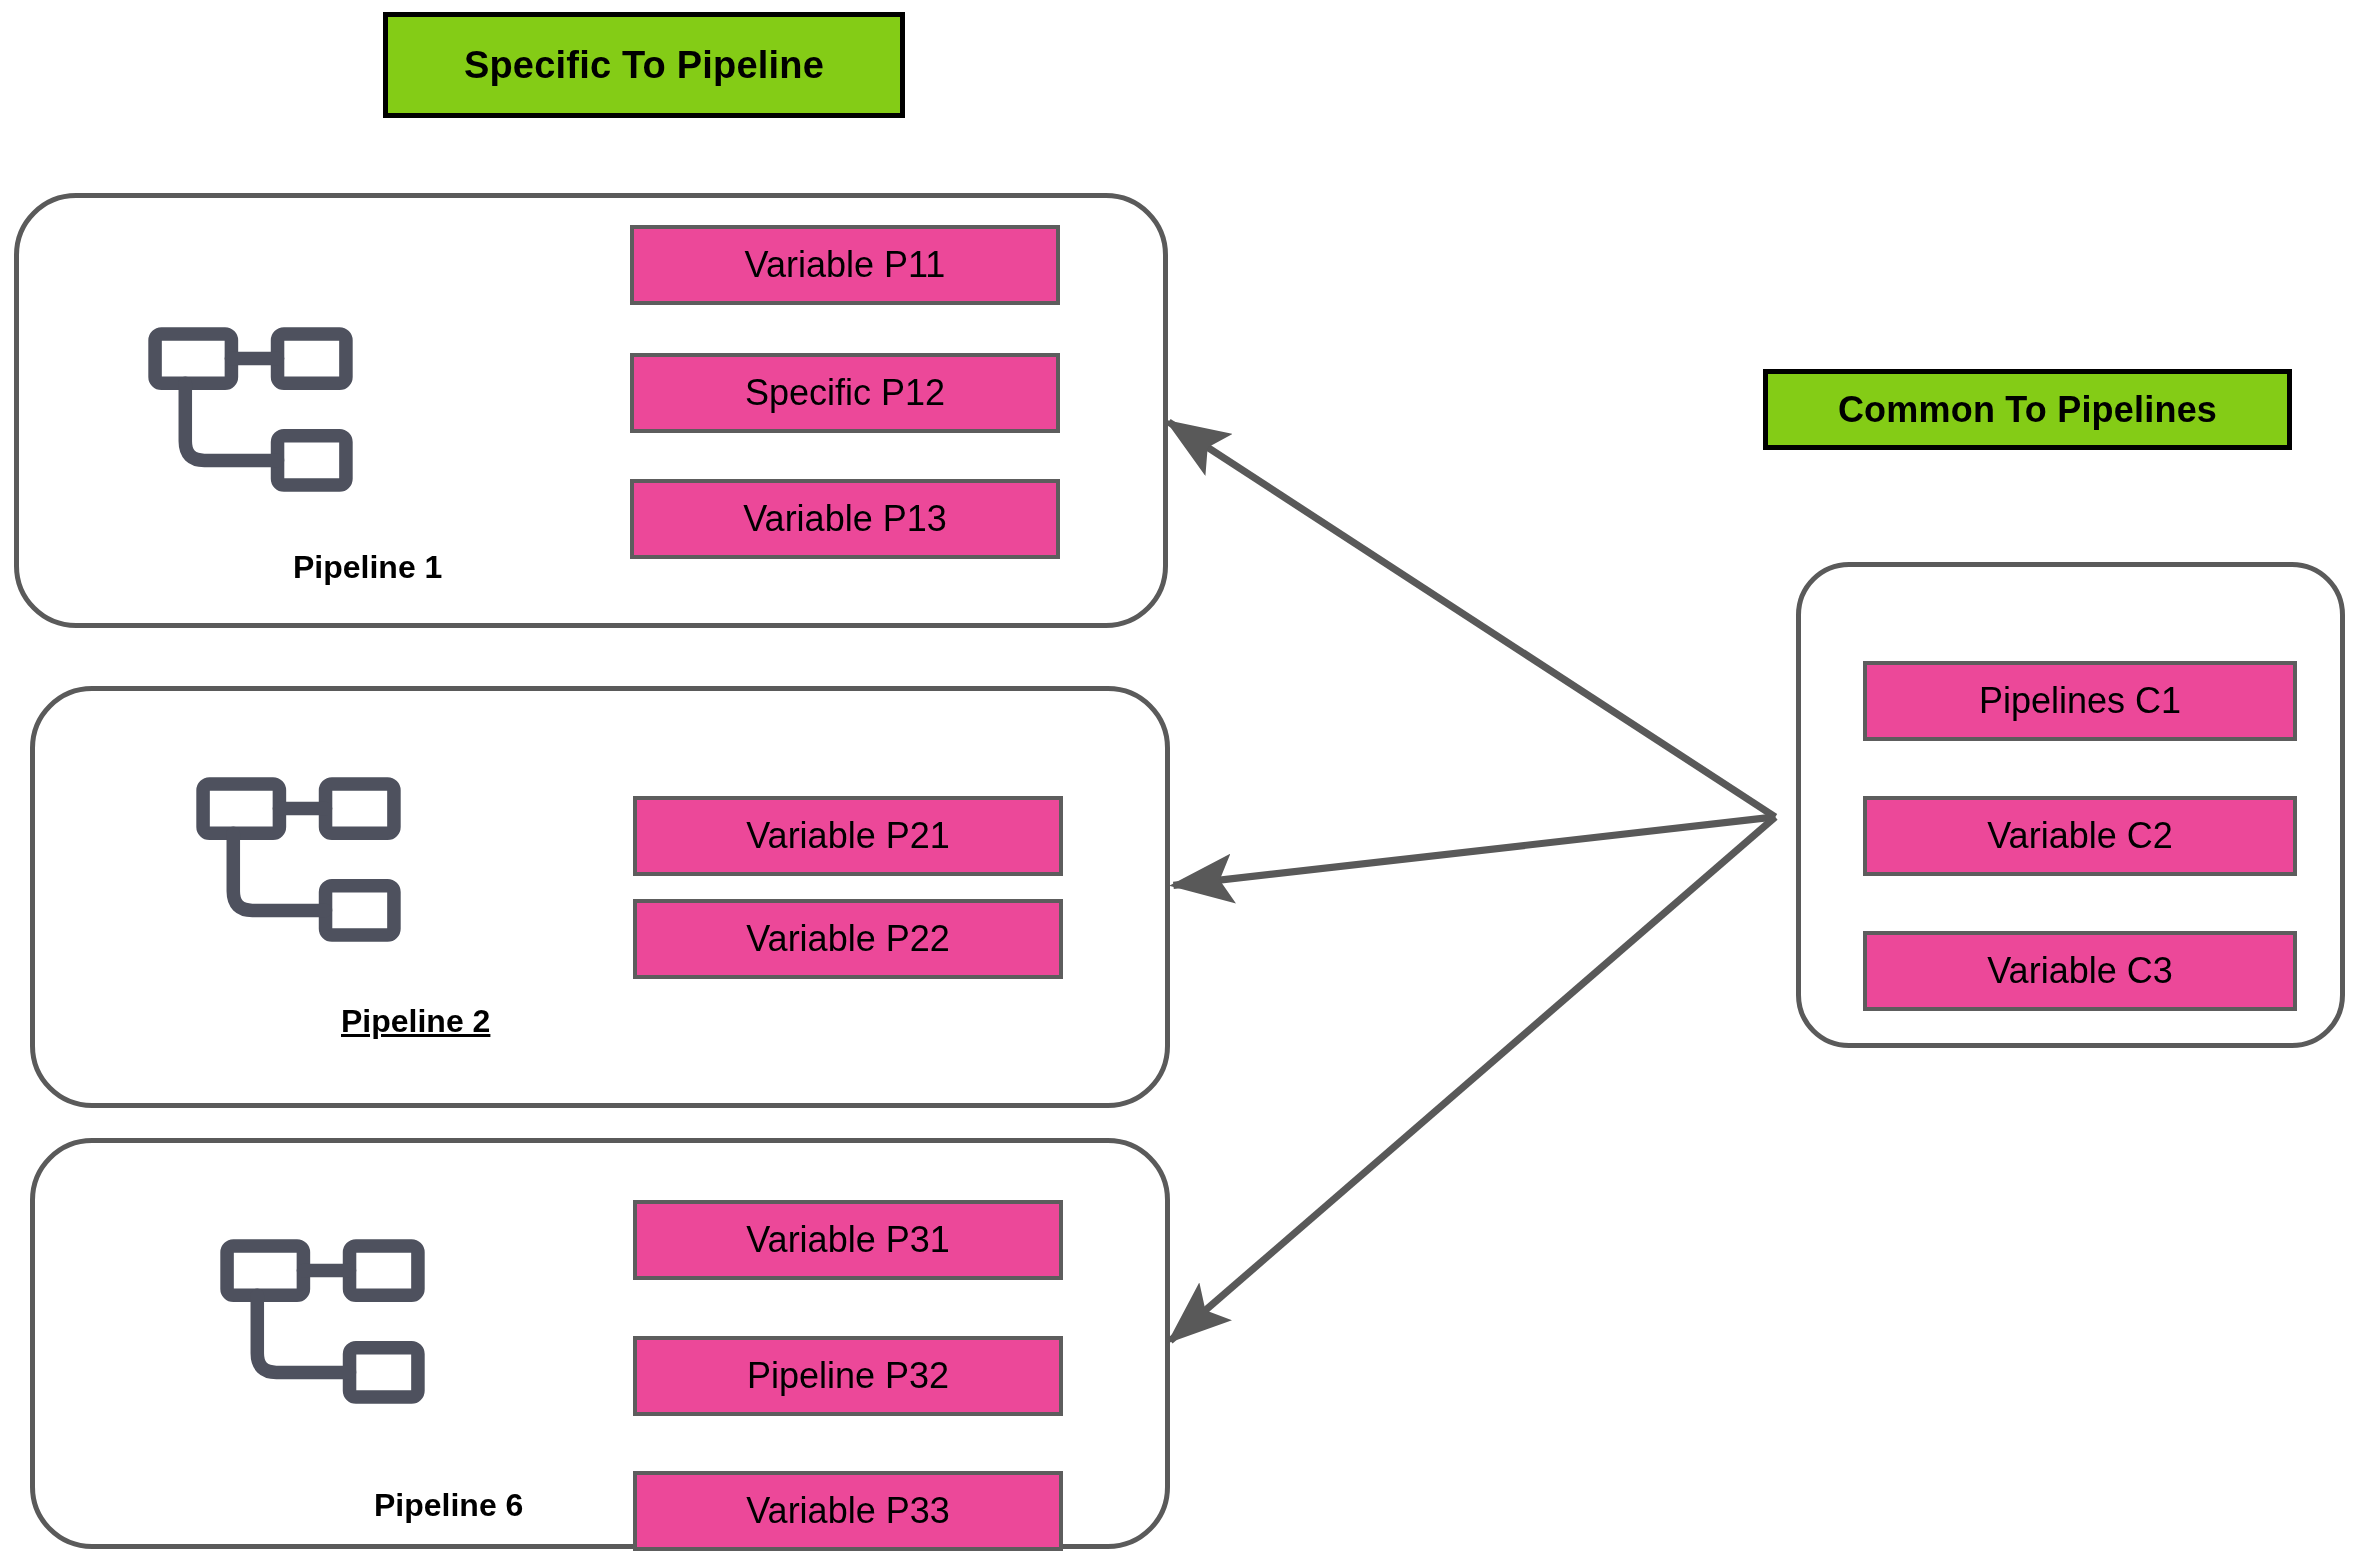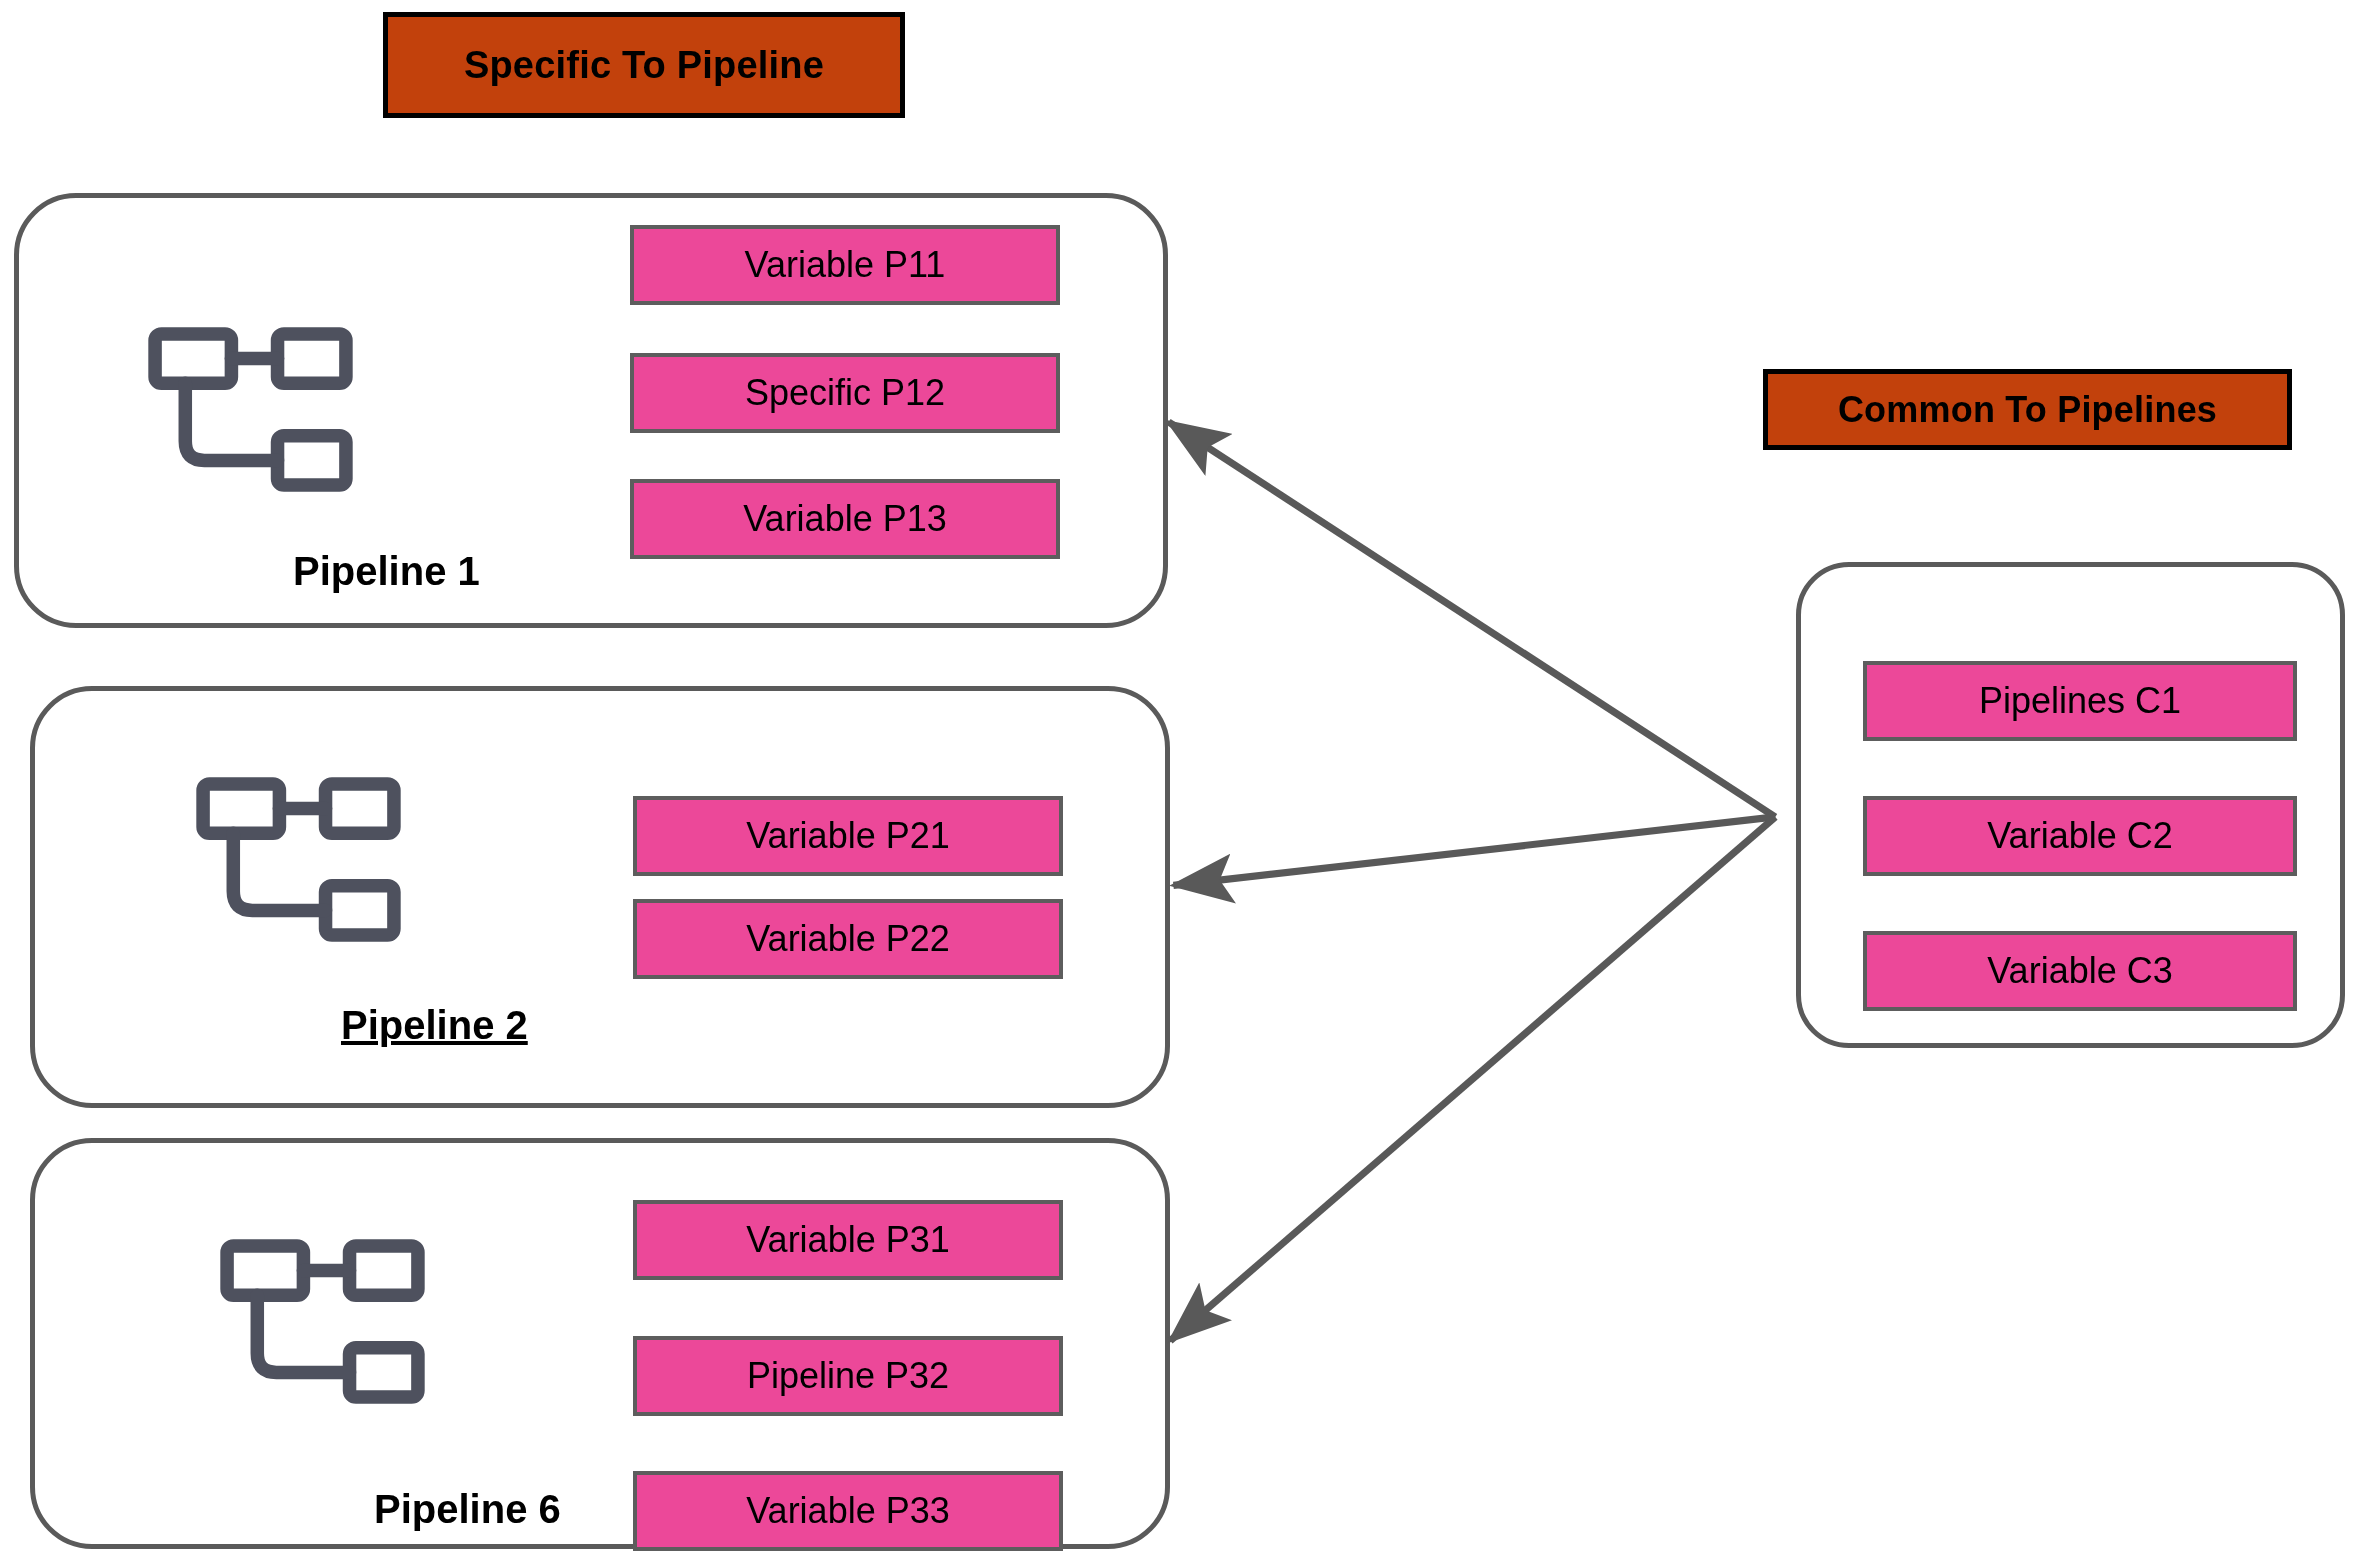"Specific To Pipeline" .header-box { background: #c2410c -> #84cc16 }
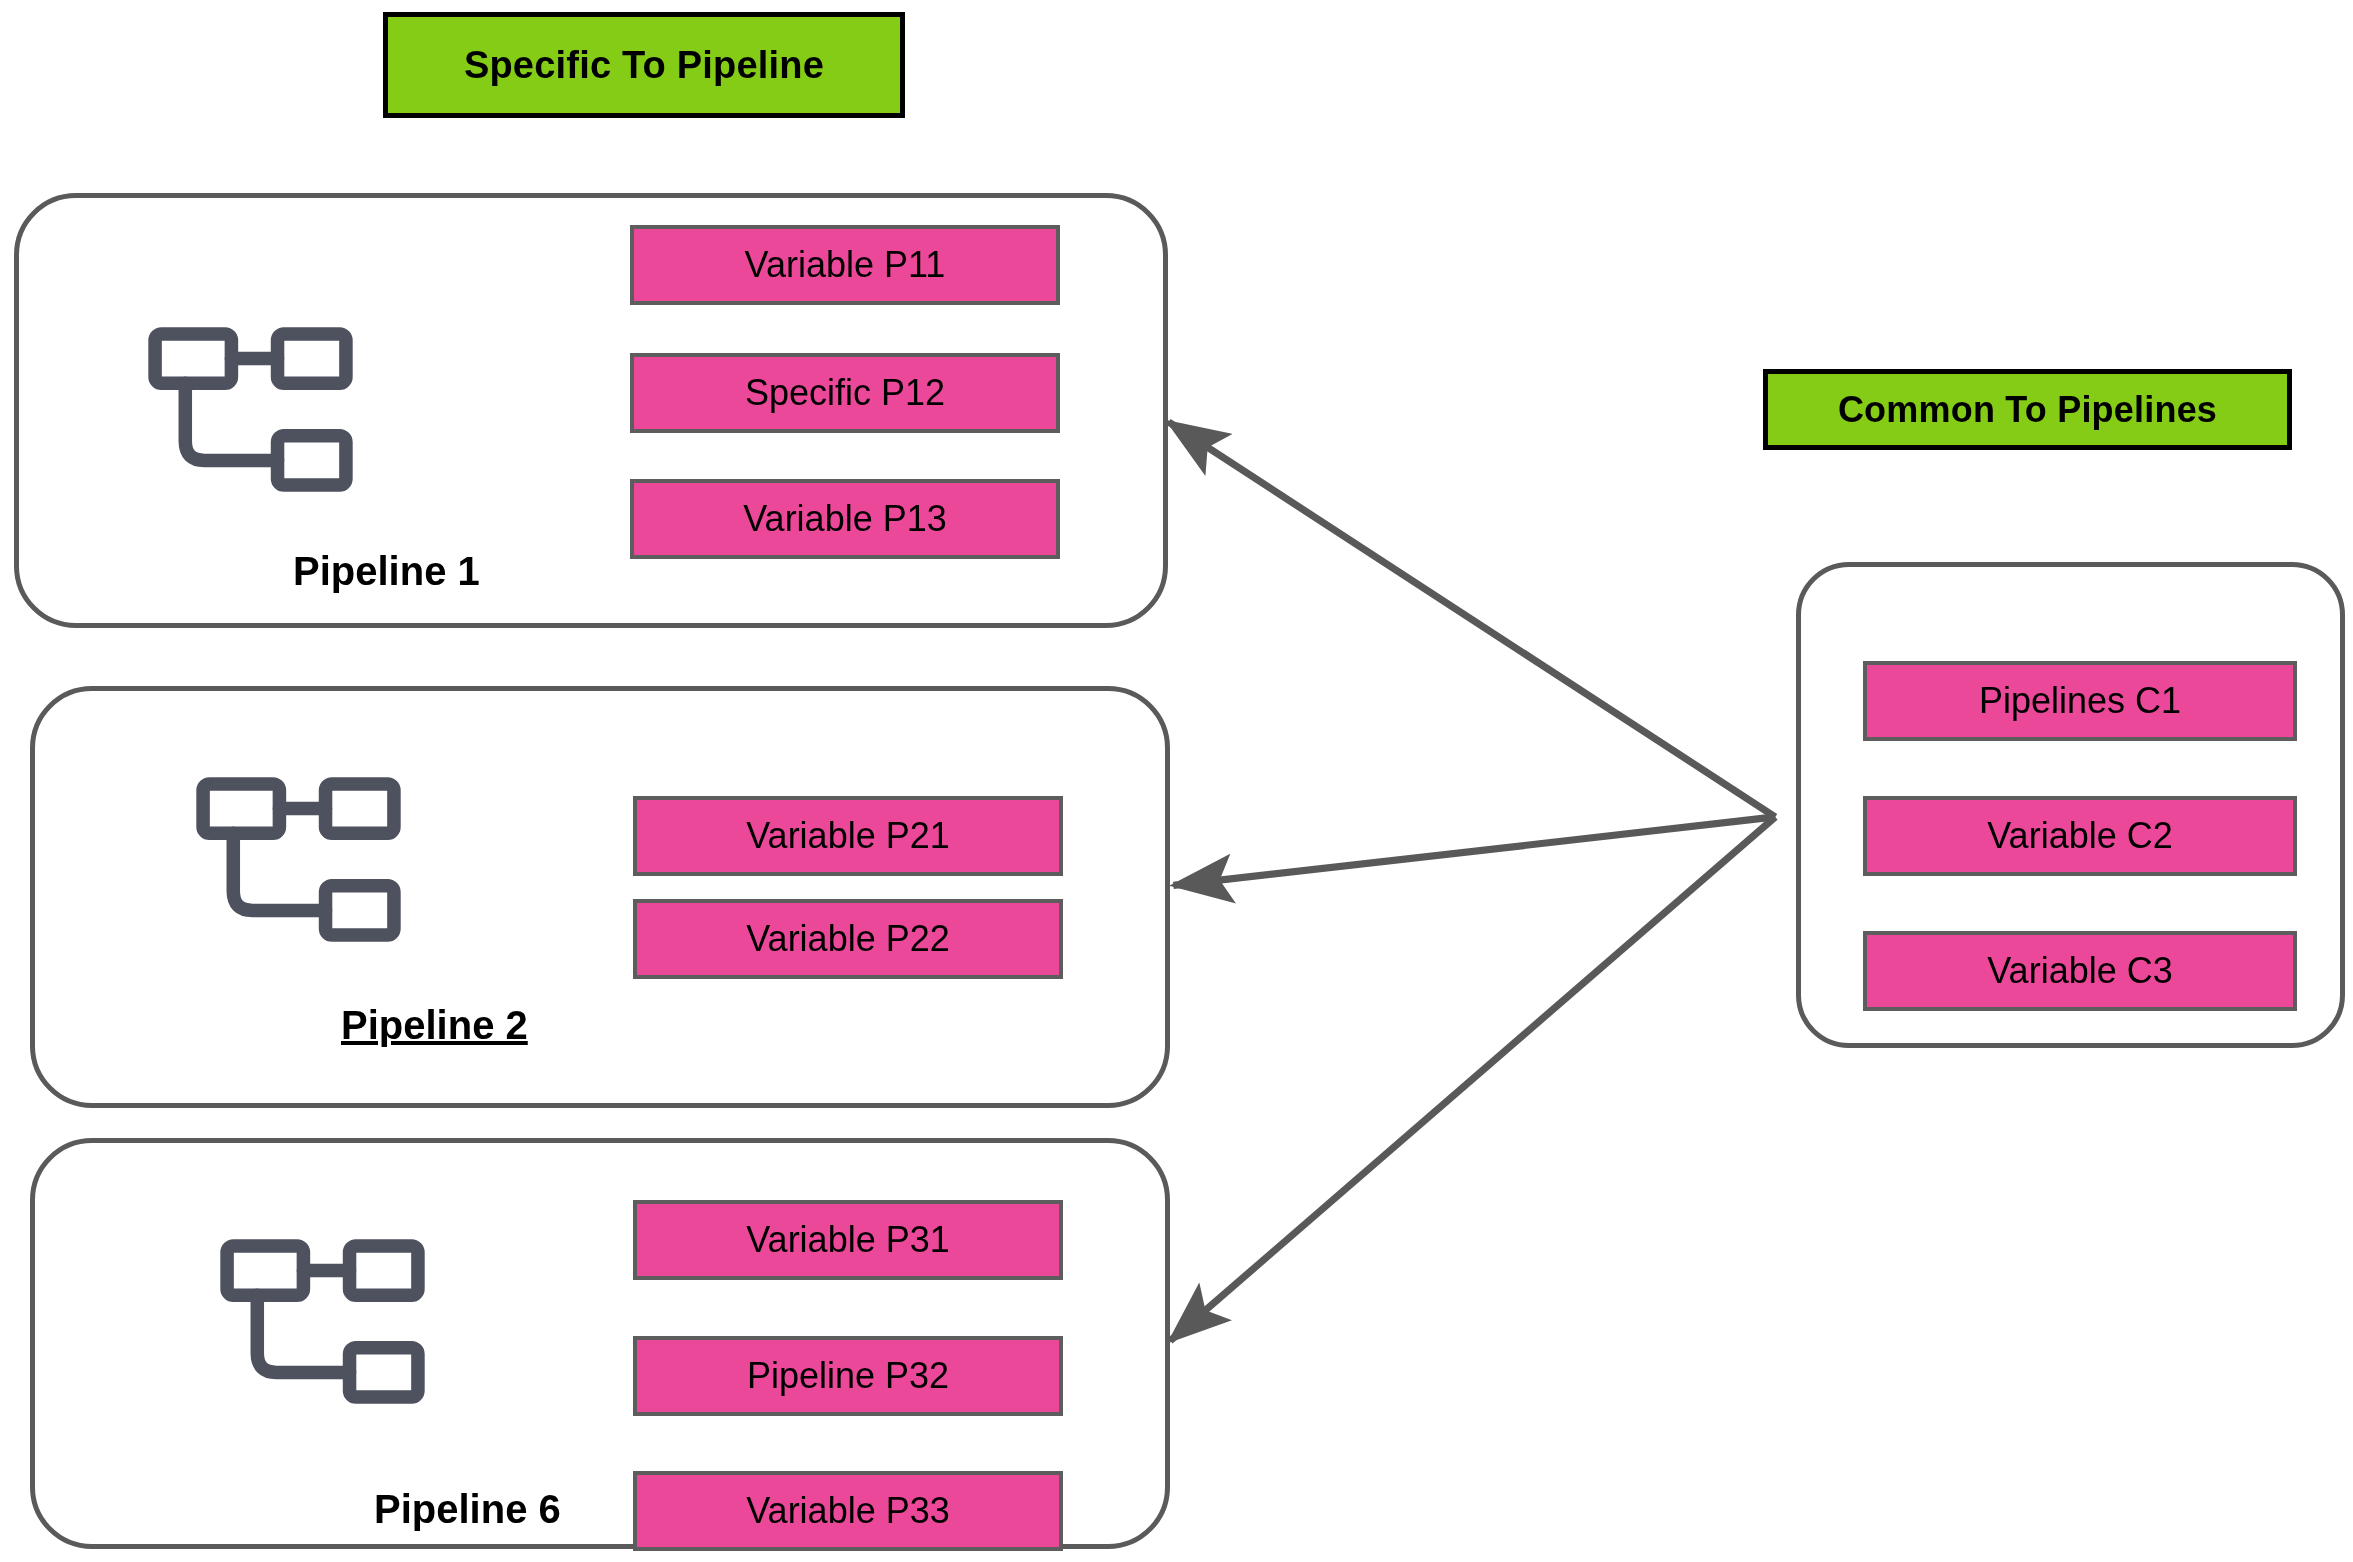"Pipeline 1" .pipeline-caption { font-size: 40px -> 32px }
